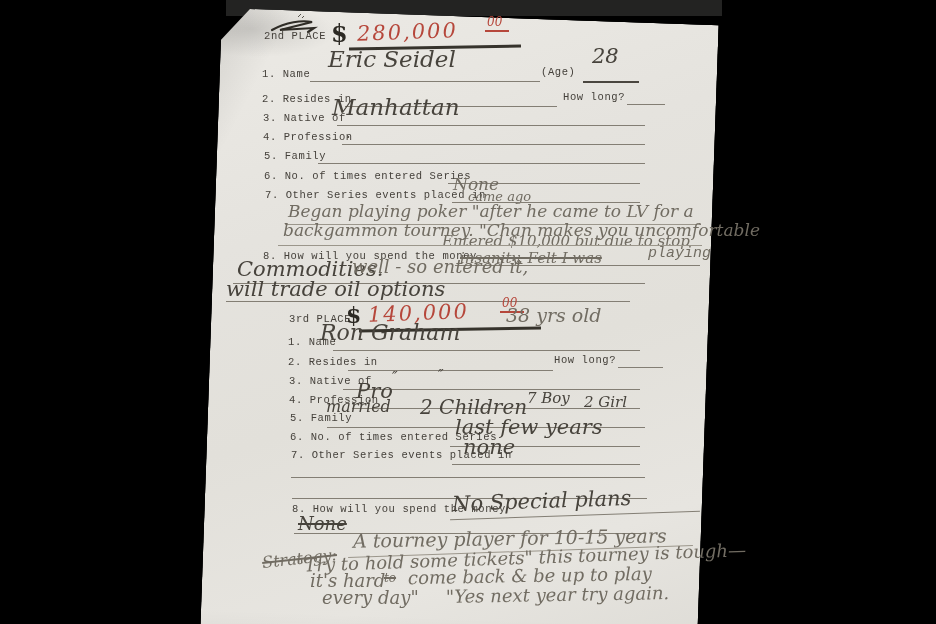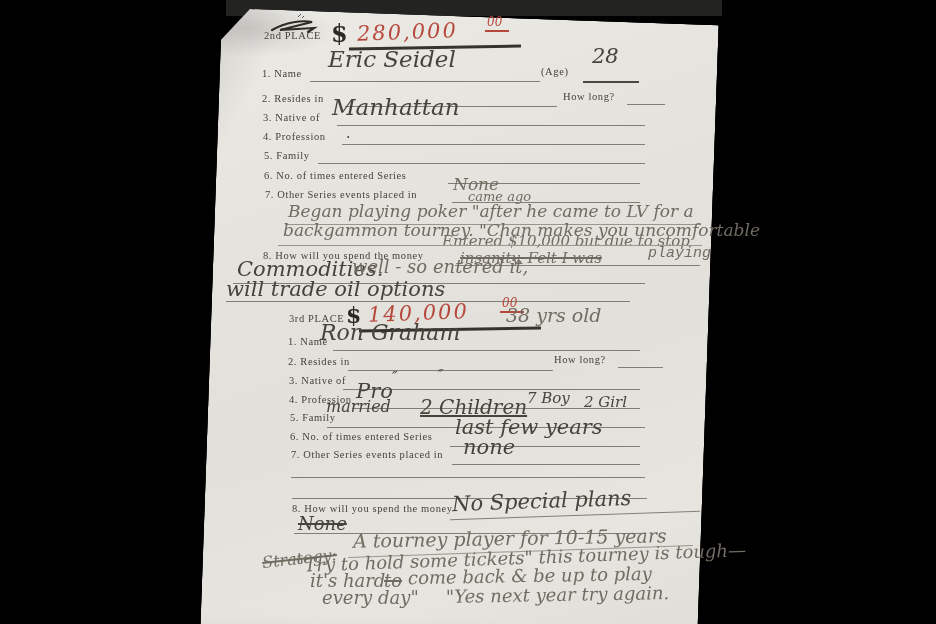"2nd PLACE" .t { font-family: Liberation Serif, serif -> Liberation Mono, monospace }
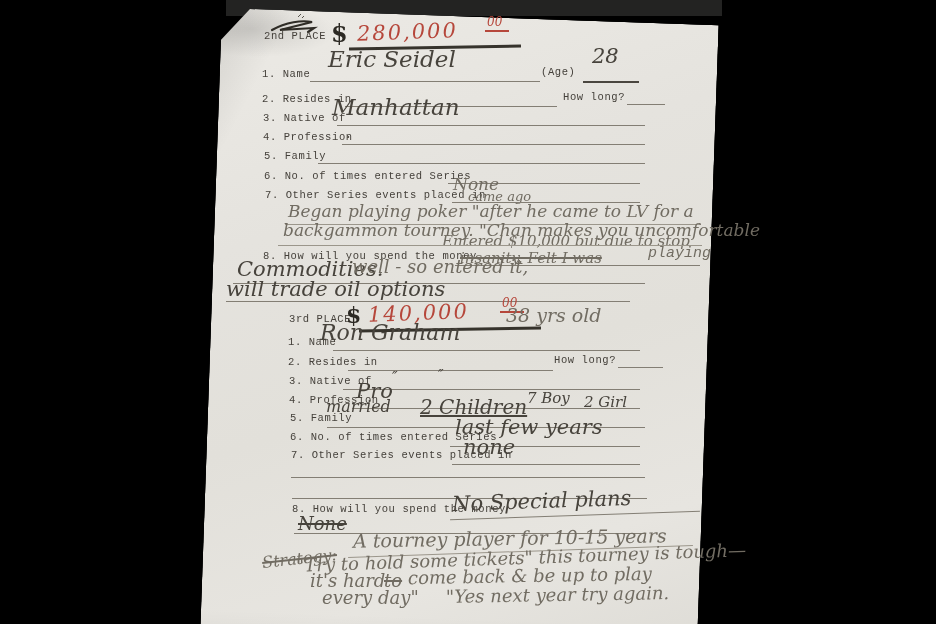"2 Children" span.h { text-decoration: underline -> none }
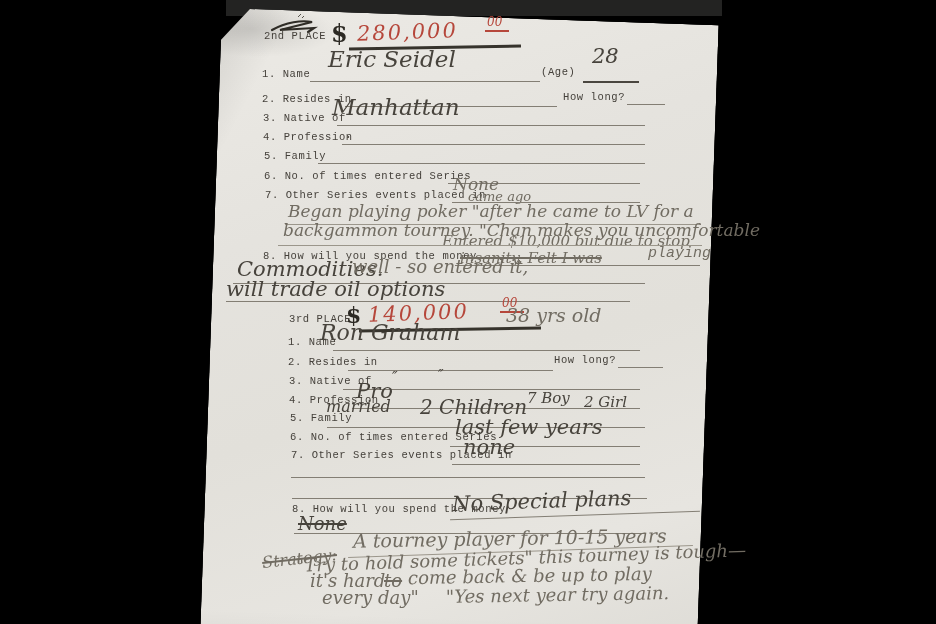"to" span.h { font-size: 18px -> 12px }
